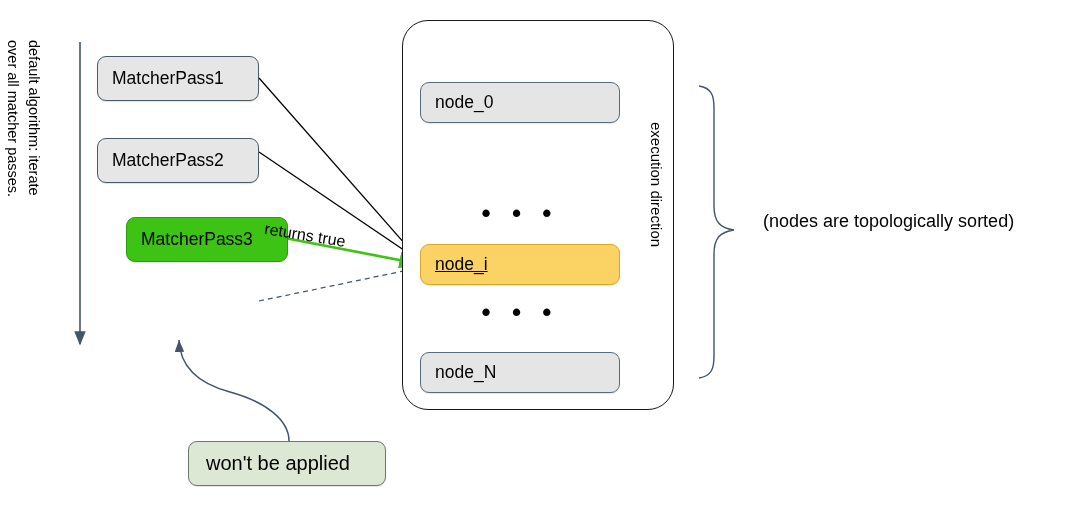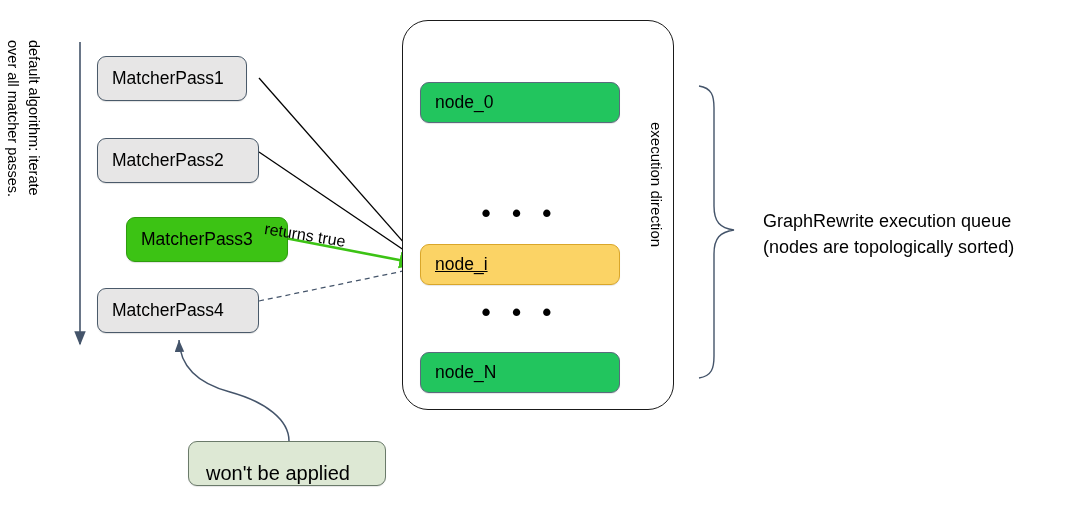"MatcherPass1" div.rbox { width: 150px -> 162px }
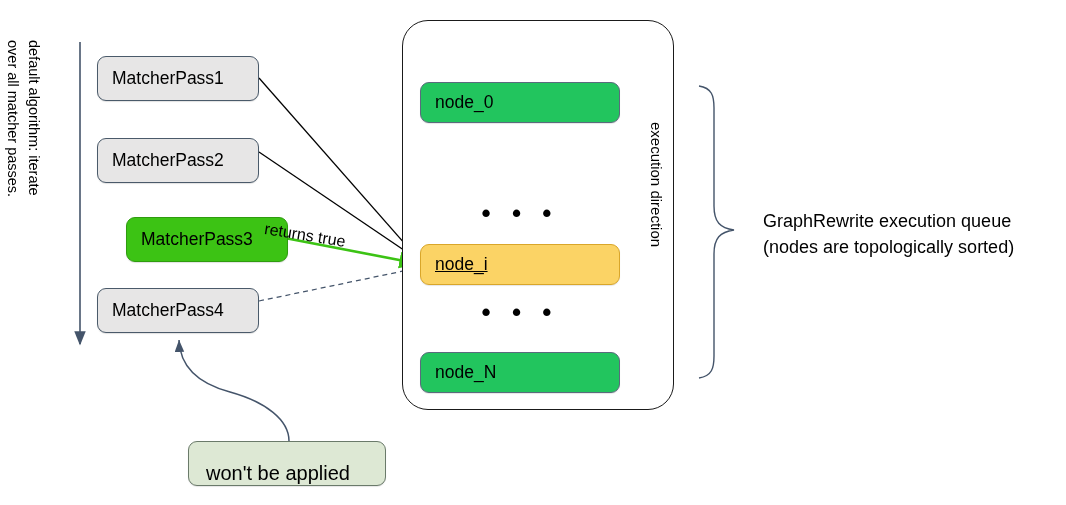"node_0" .node-box { background: #22c55e -> #e5e5e5 }
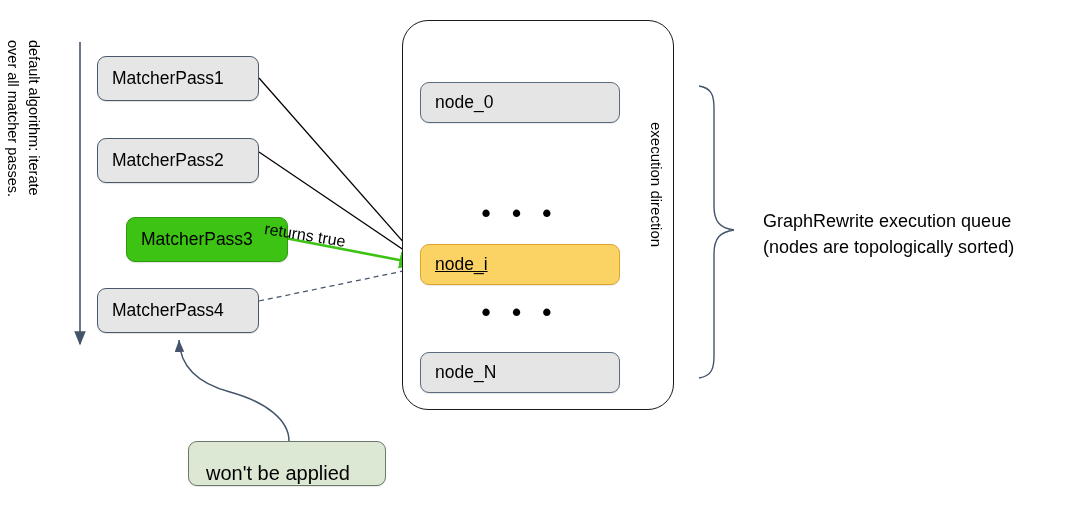"GraphRewrite execution queue" div { html: <div>GraphRewrite execution queue</div> -> none }
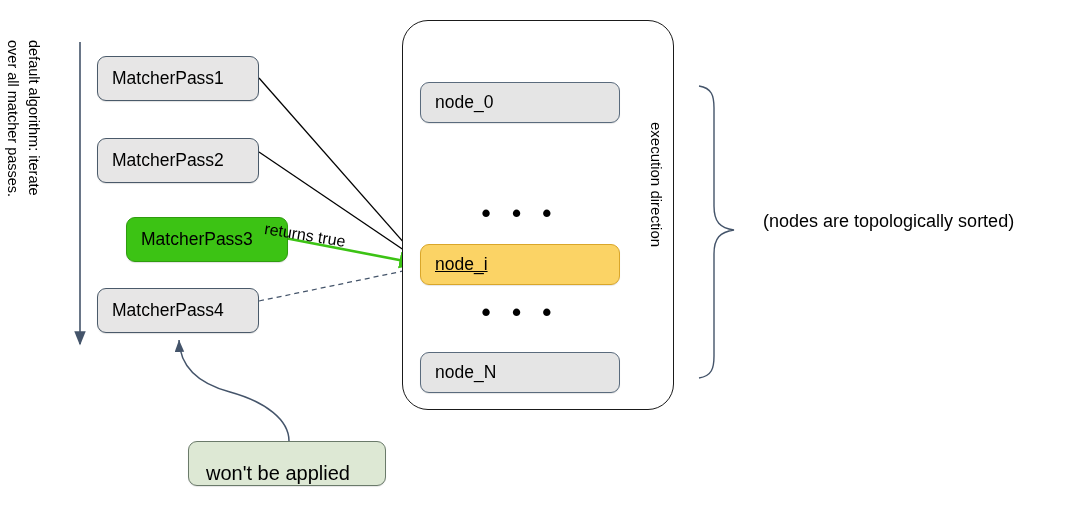"MatcherPass4" div.rbox { html: <div> <span>MatcherPass4</span> </div> -> none }
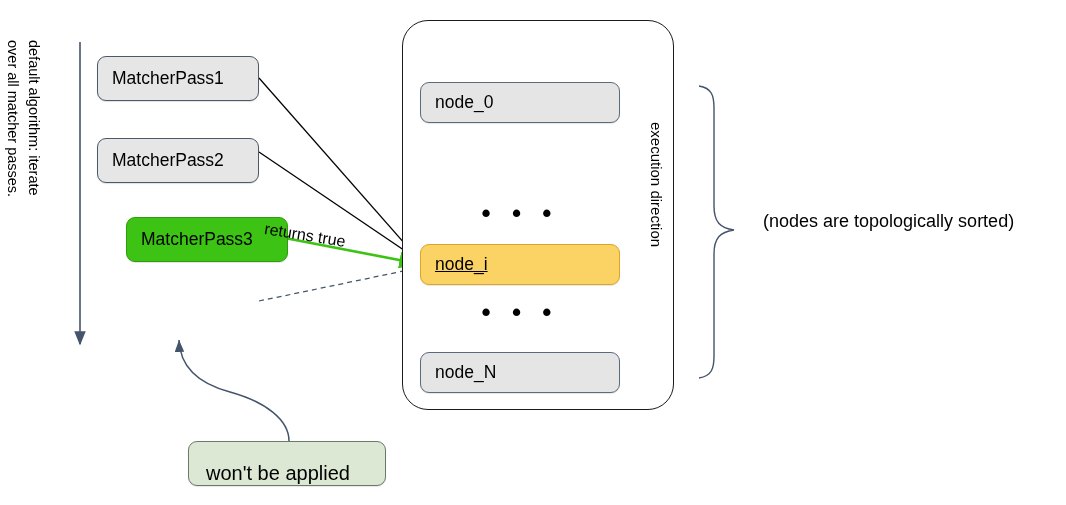"won't be applied" div.rbox { align-items: flex-end -> none }
